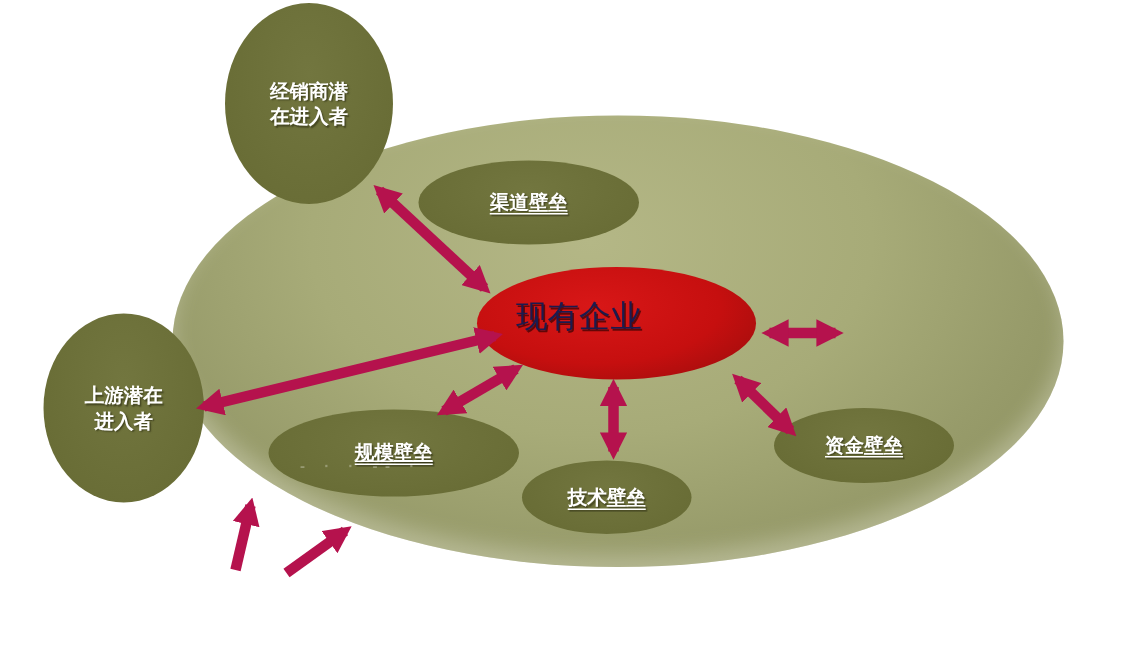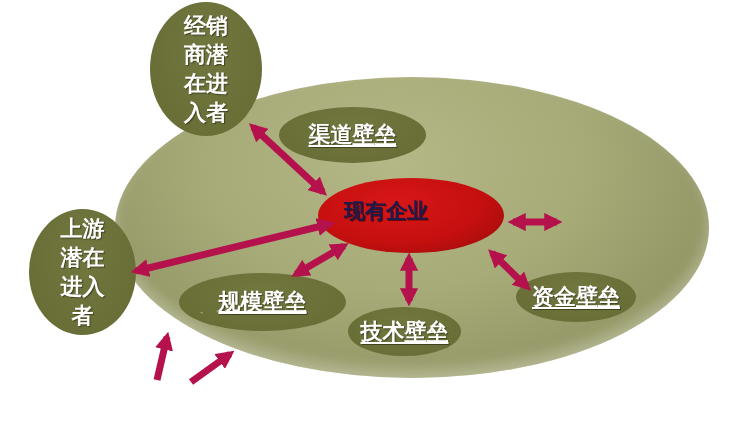"经销商潜在进入者" .node { font-size: 22px -> 13px }
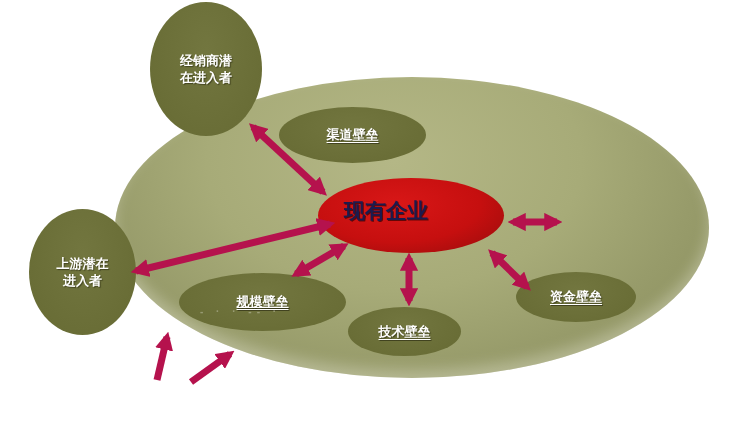"现有企业" .center-node { font-weight: bold -> normal }
